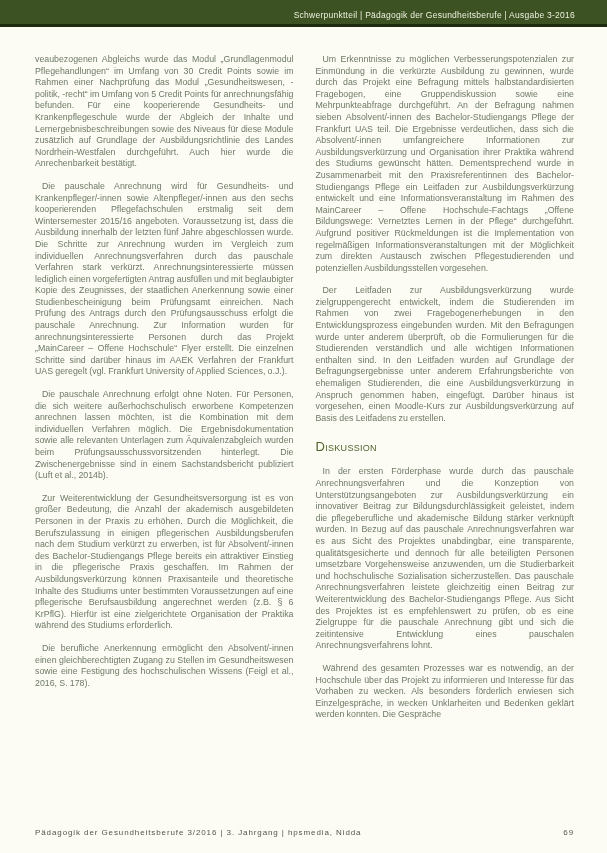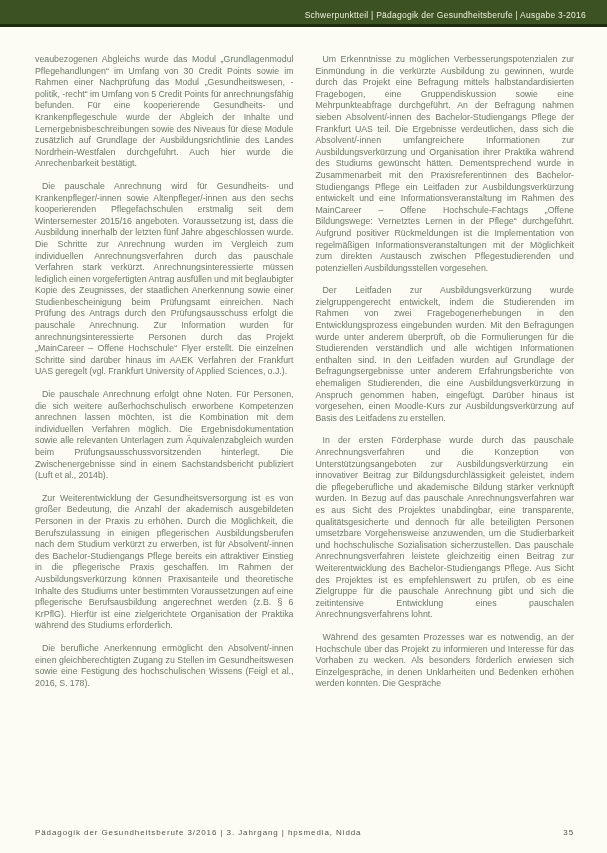"Schwerpunktteil | Pädagogik der" .topbar { padding: 0 21px 4px 0 -> 0 32px 4px 0 }
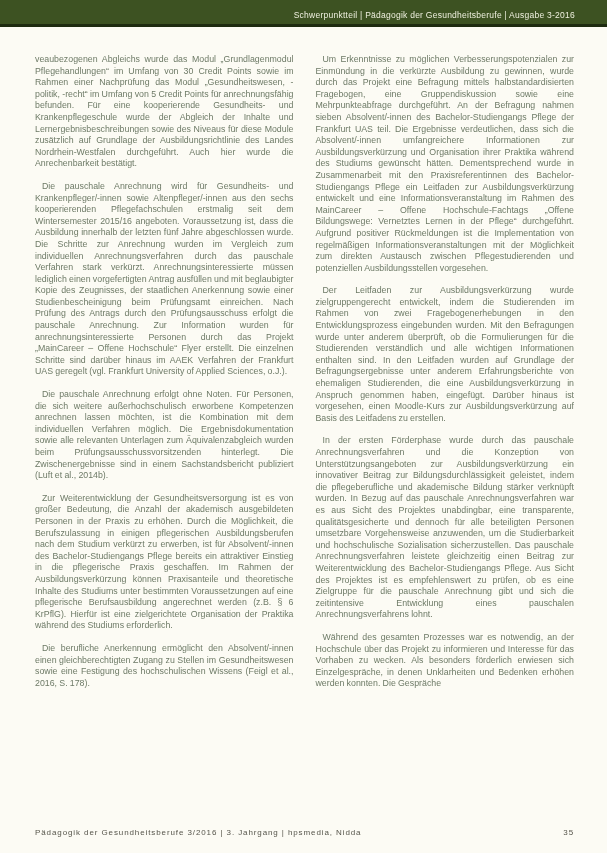"Diskussion" h2.section-heading { html: none -> <h2>Diskussion</h2> }
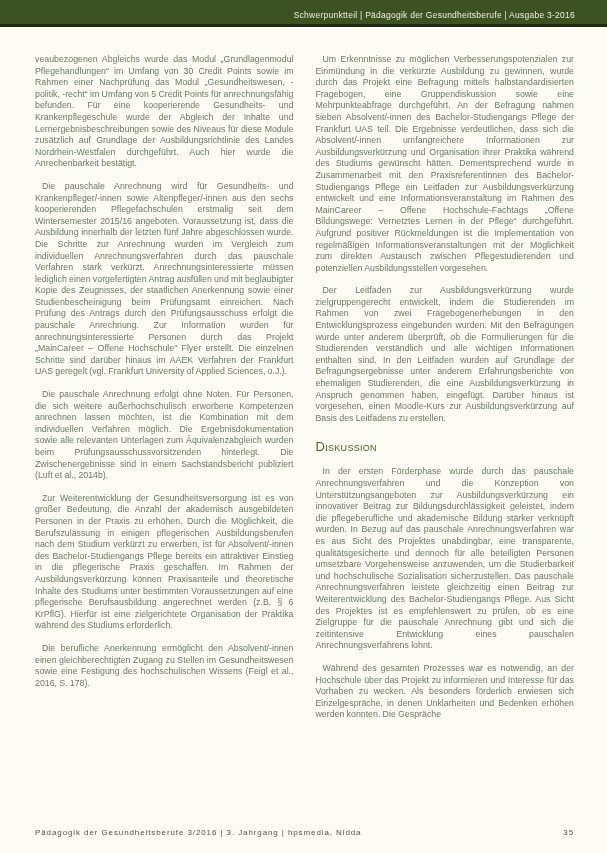"Während des gesamten Prozesses war" p.par { text: denen Unklarheiten und Bedenken erhöhen -> wecken Unklarheiten und Bedenken geklärt }
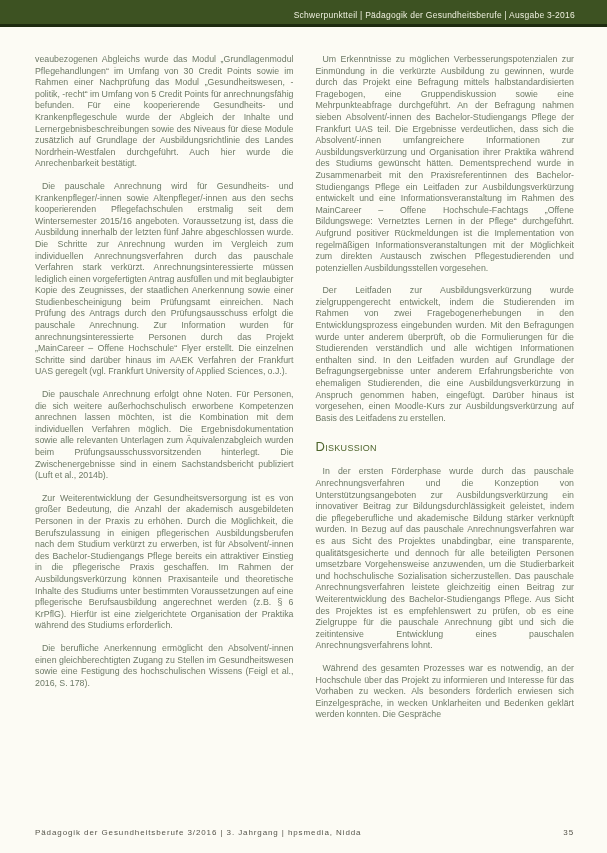"35" span { text: 35 -> 69 }
